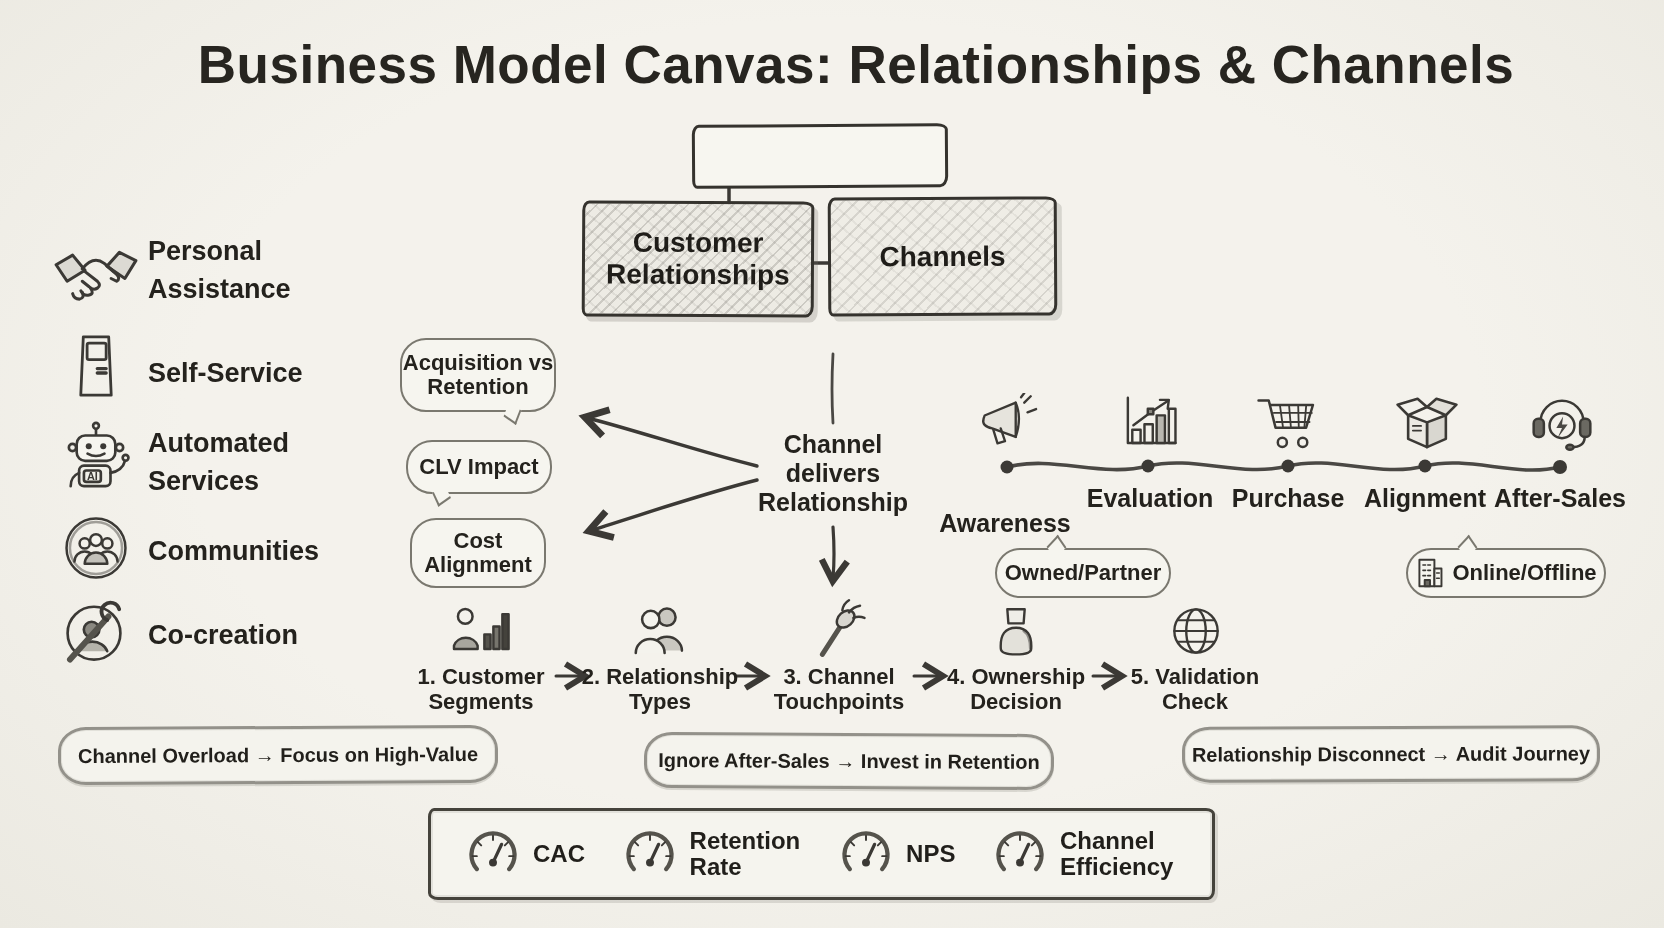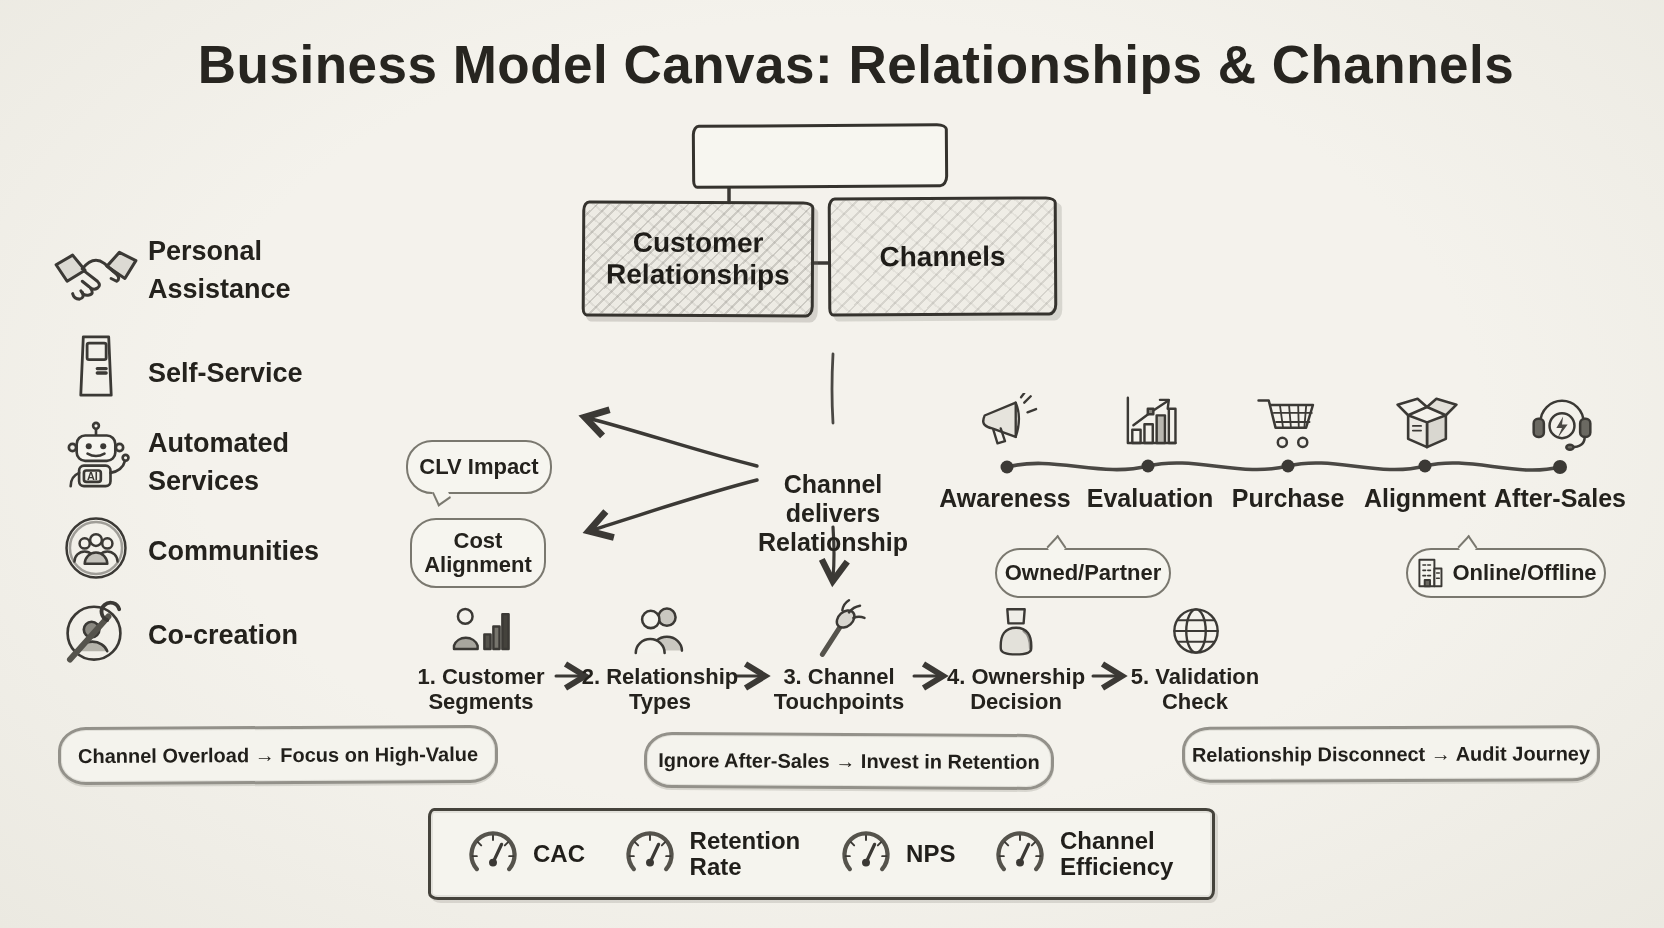"Acquisition vs Retention" div.bubble { html: none -> <div> <span>Acquisition vs Retention</span> </div> }
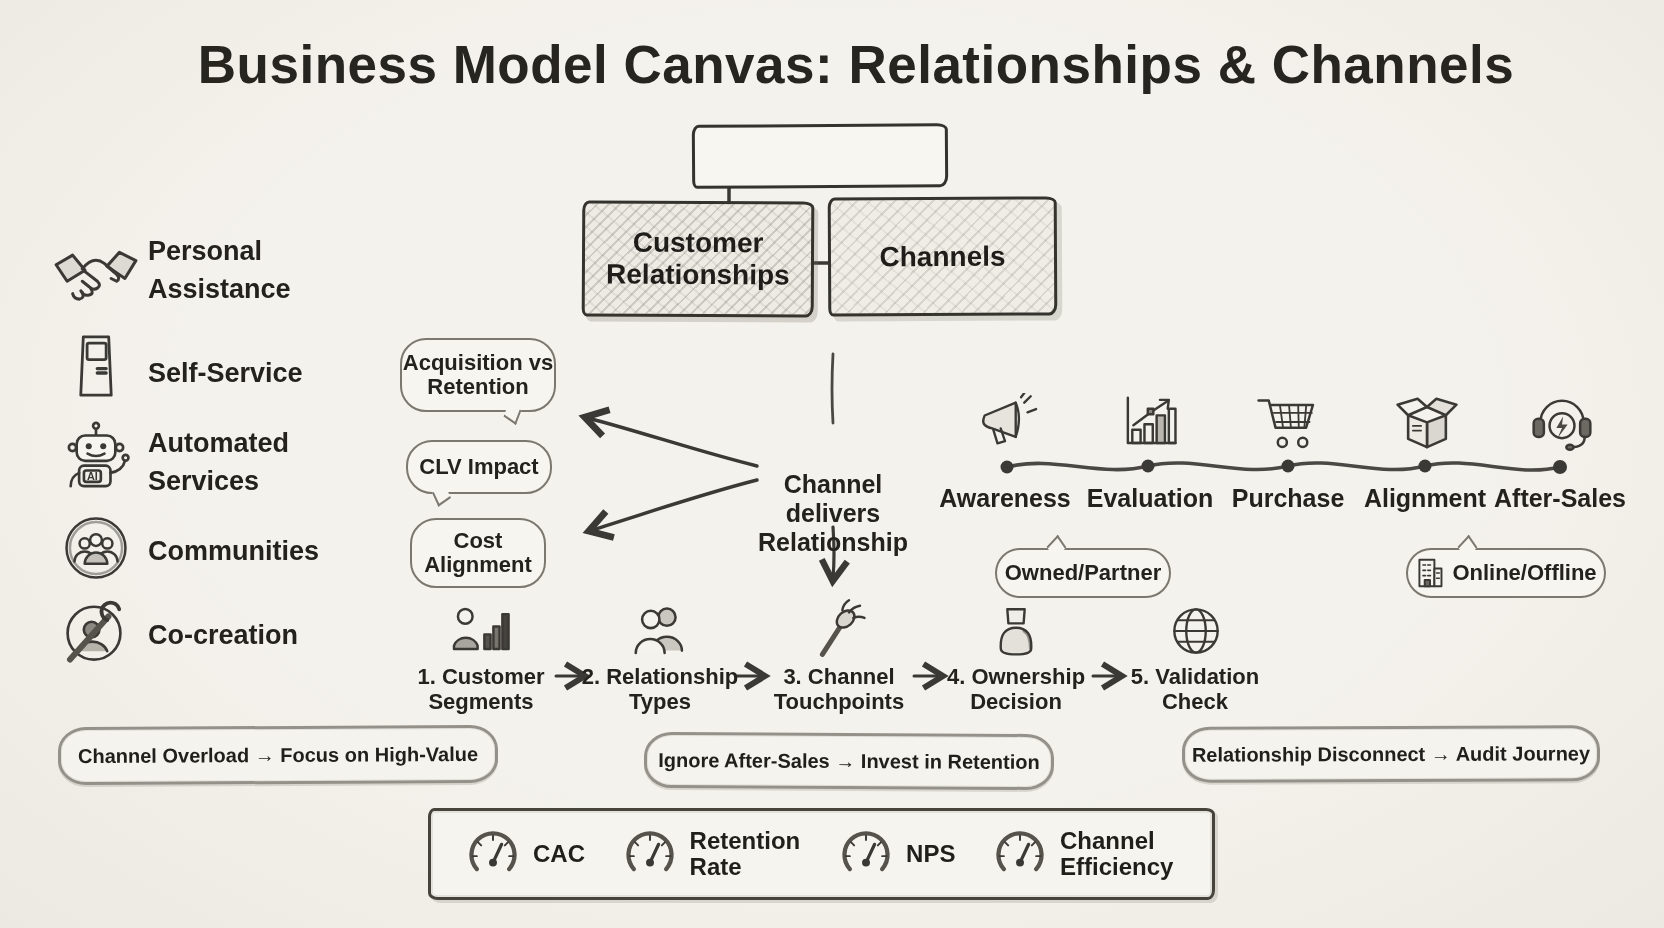"Channel delivers Relationship" #center-note { margin-top: 40px -> none }
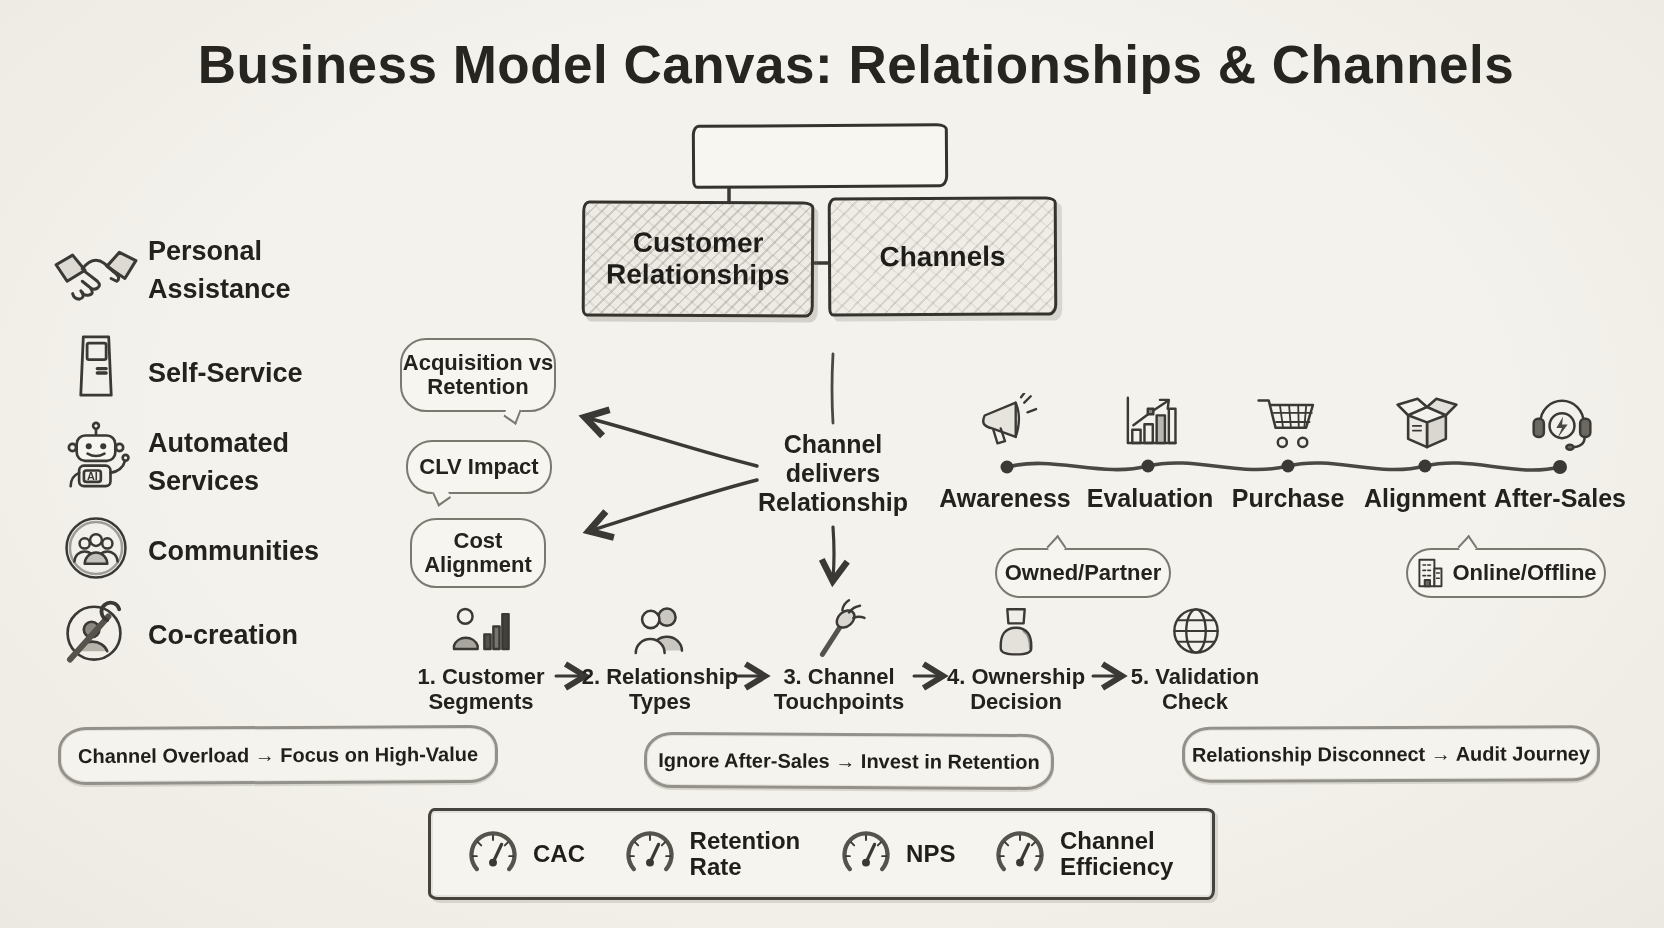"Awareness" div.abs { top: 484px -> 509px }
